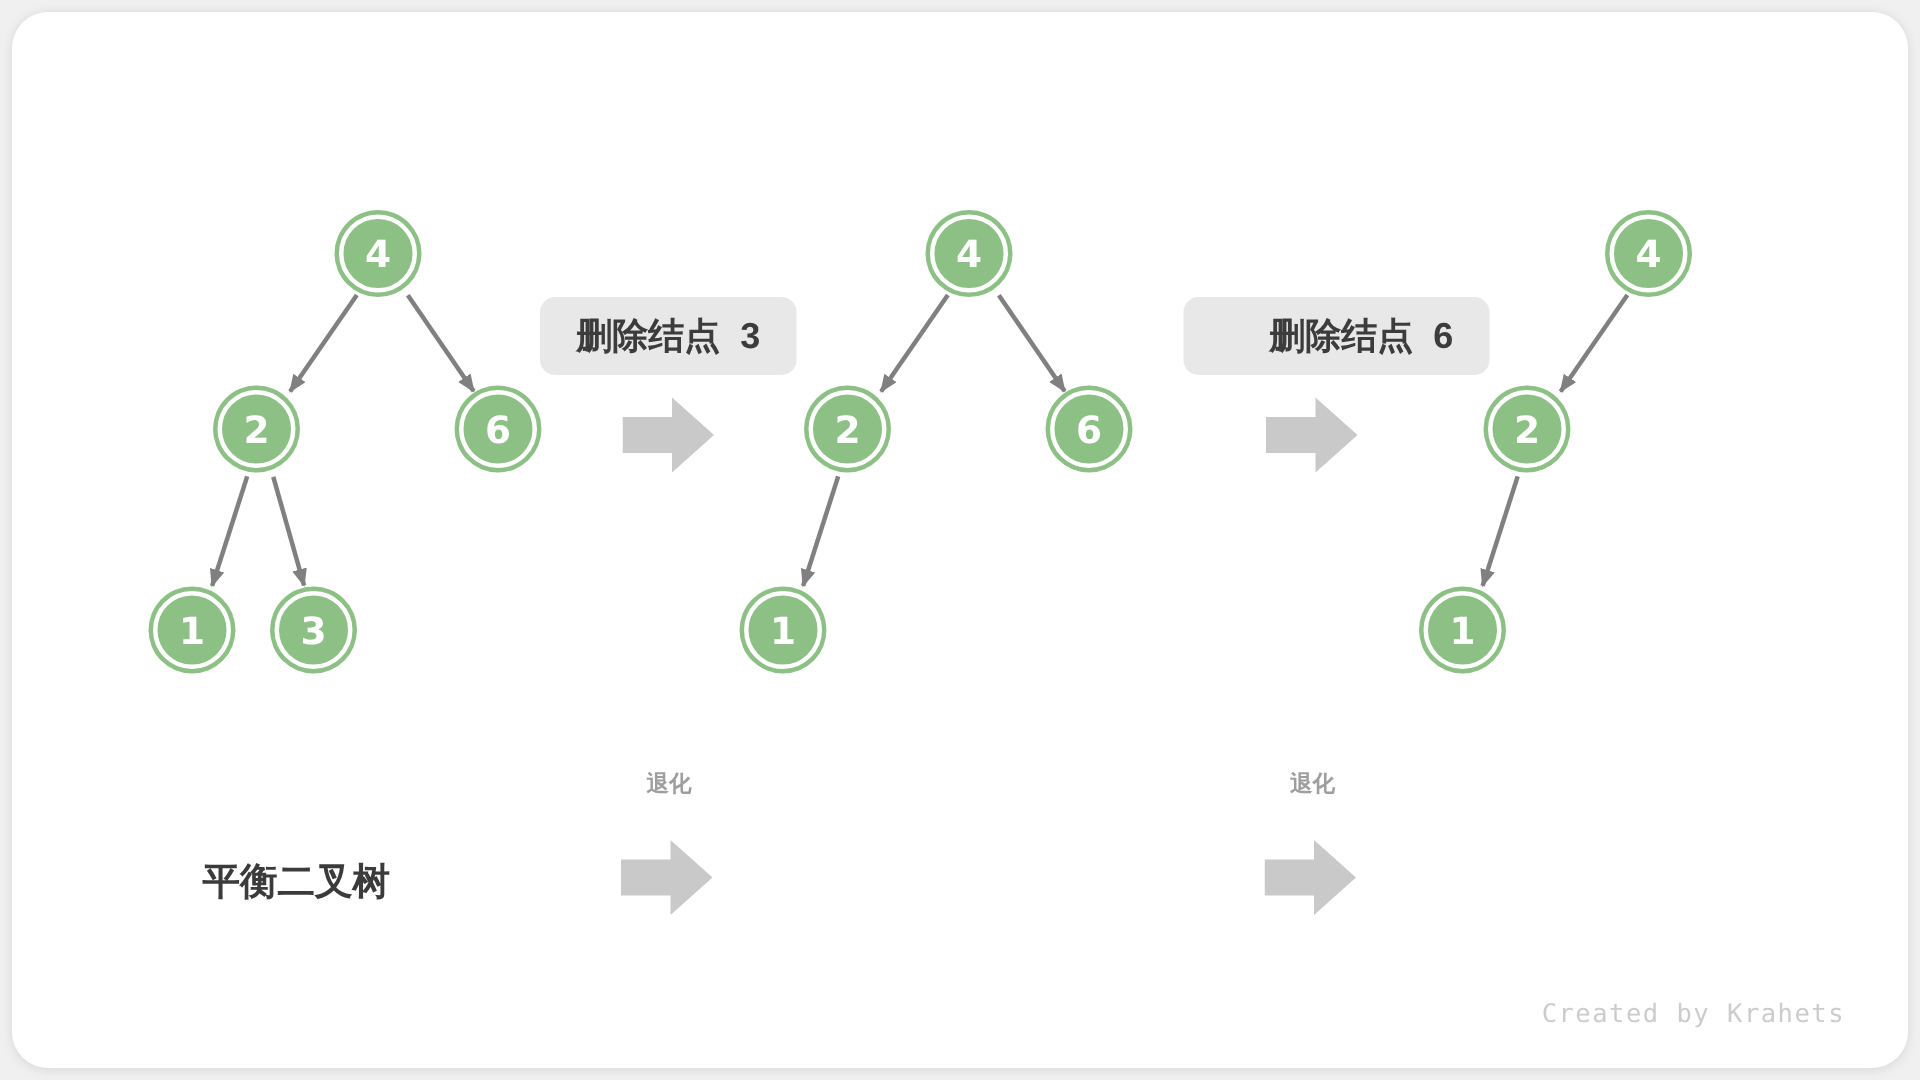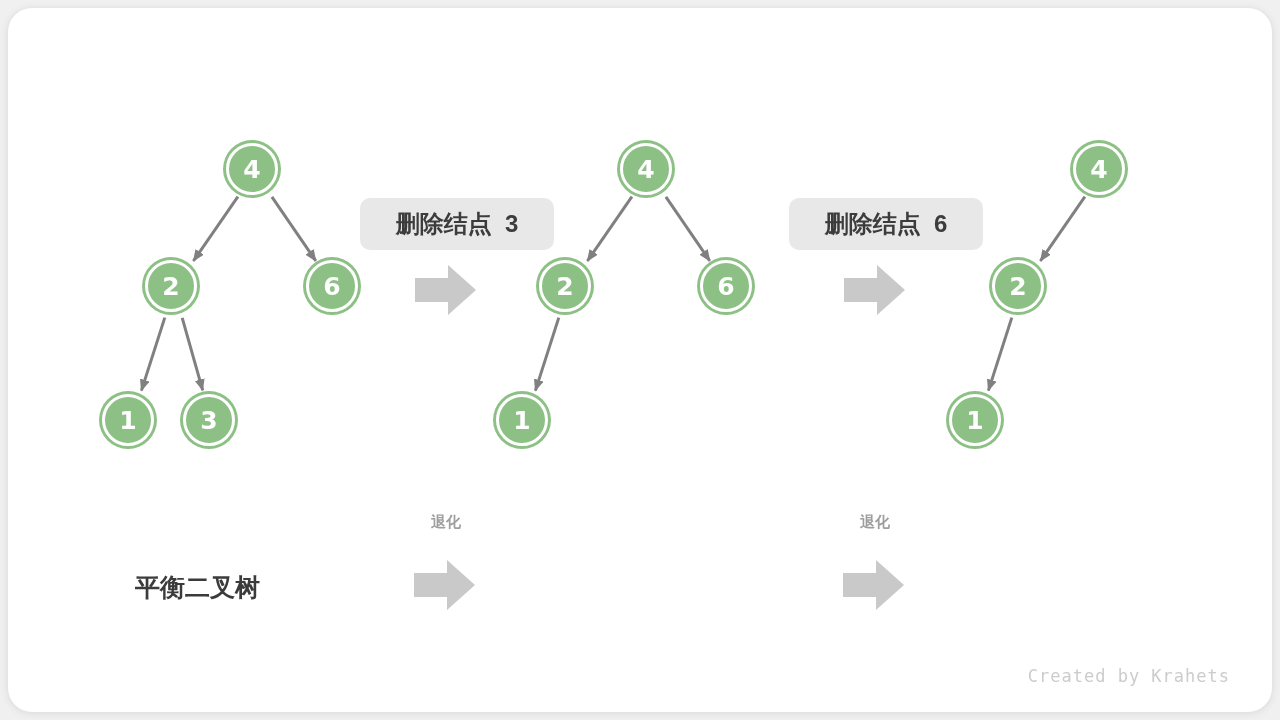"删除结点 3" .step-label { width: 194px -> 171px }
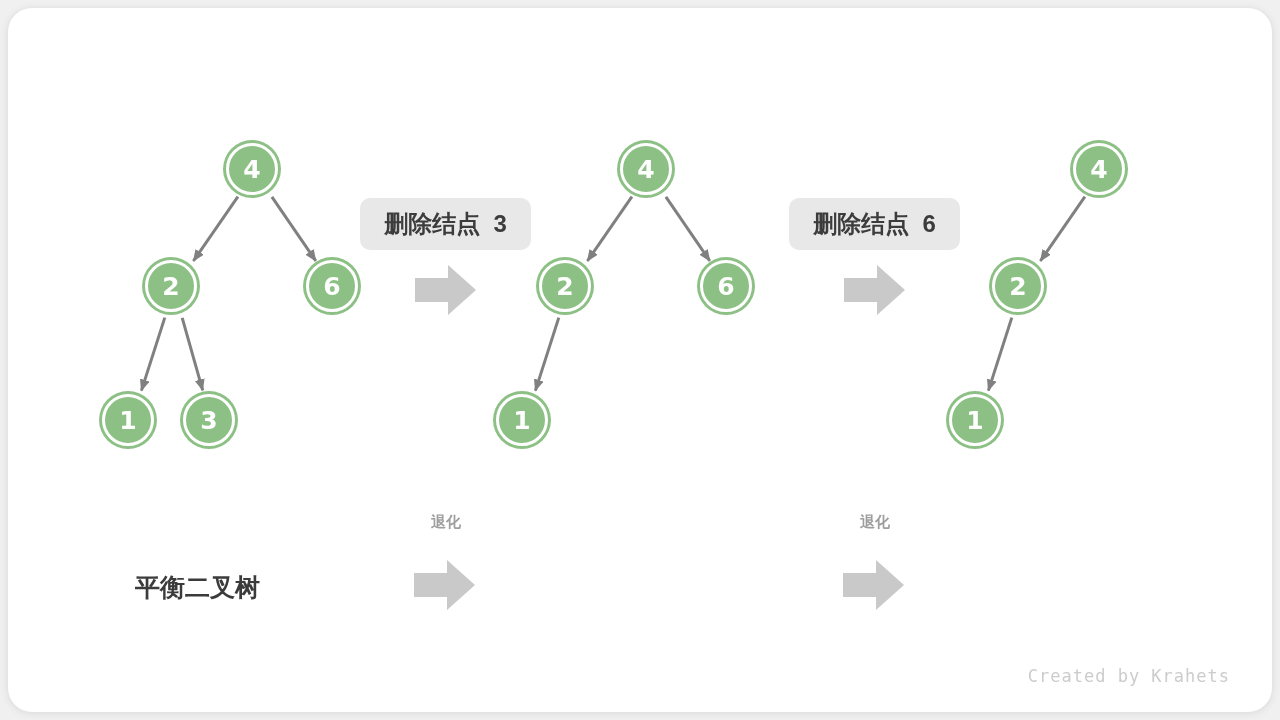"删除结点 6" #step-1 { padding-left: none -> 33px }
